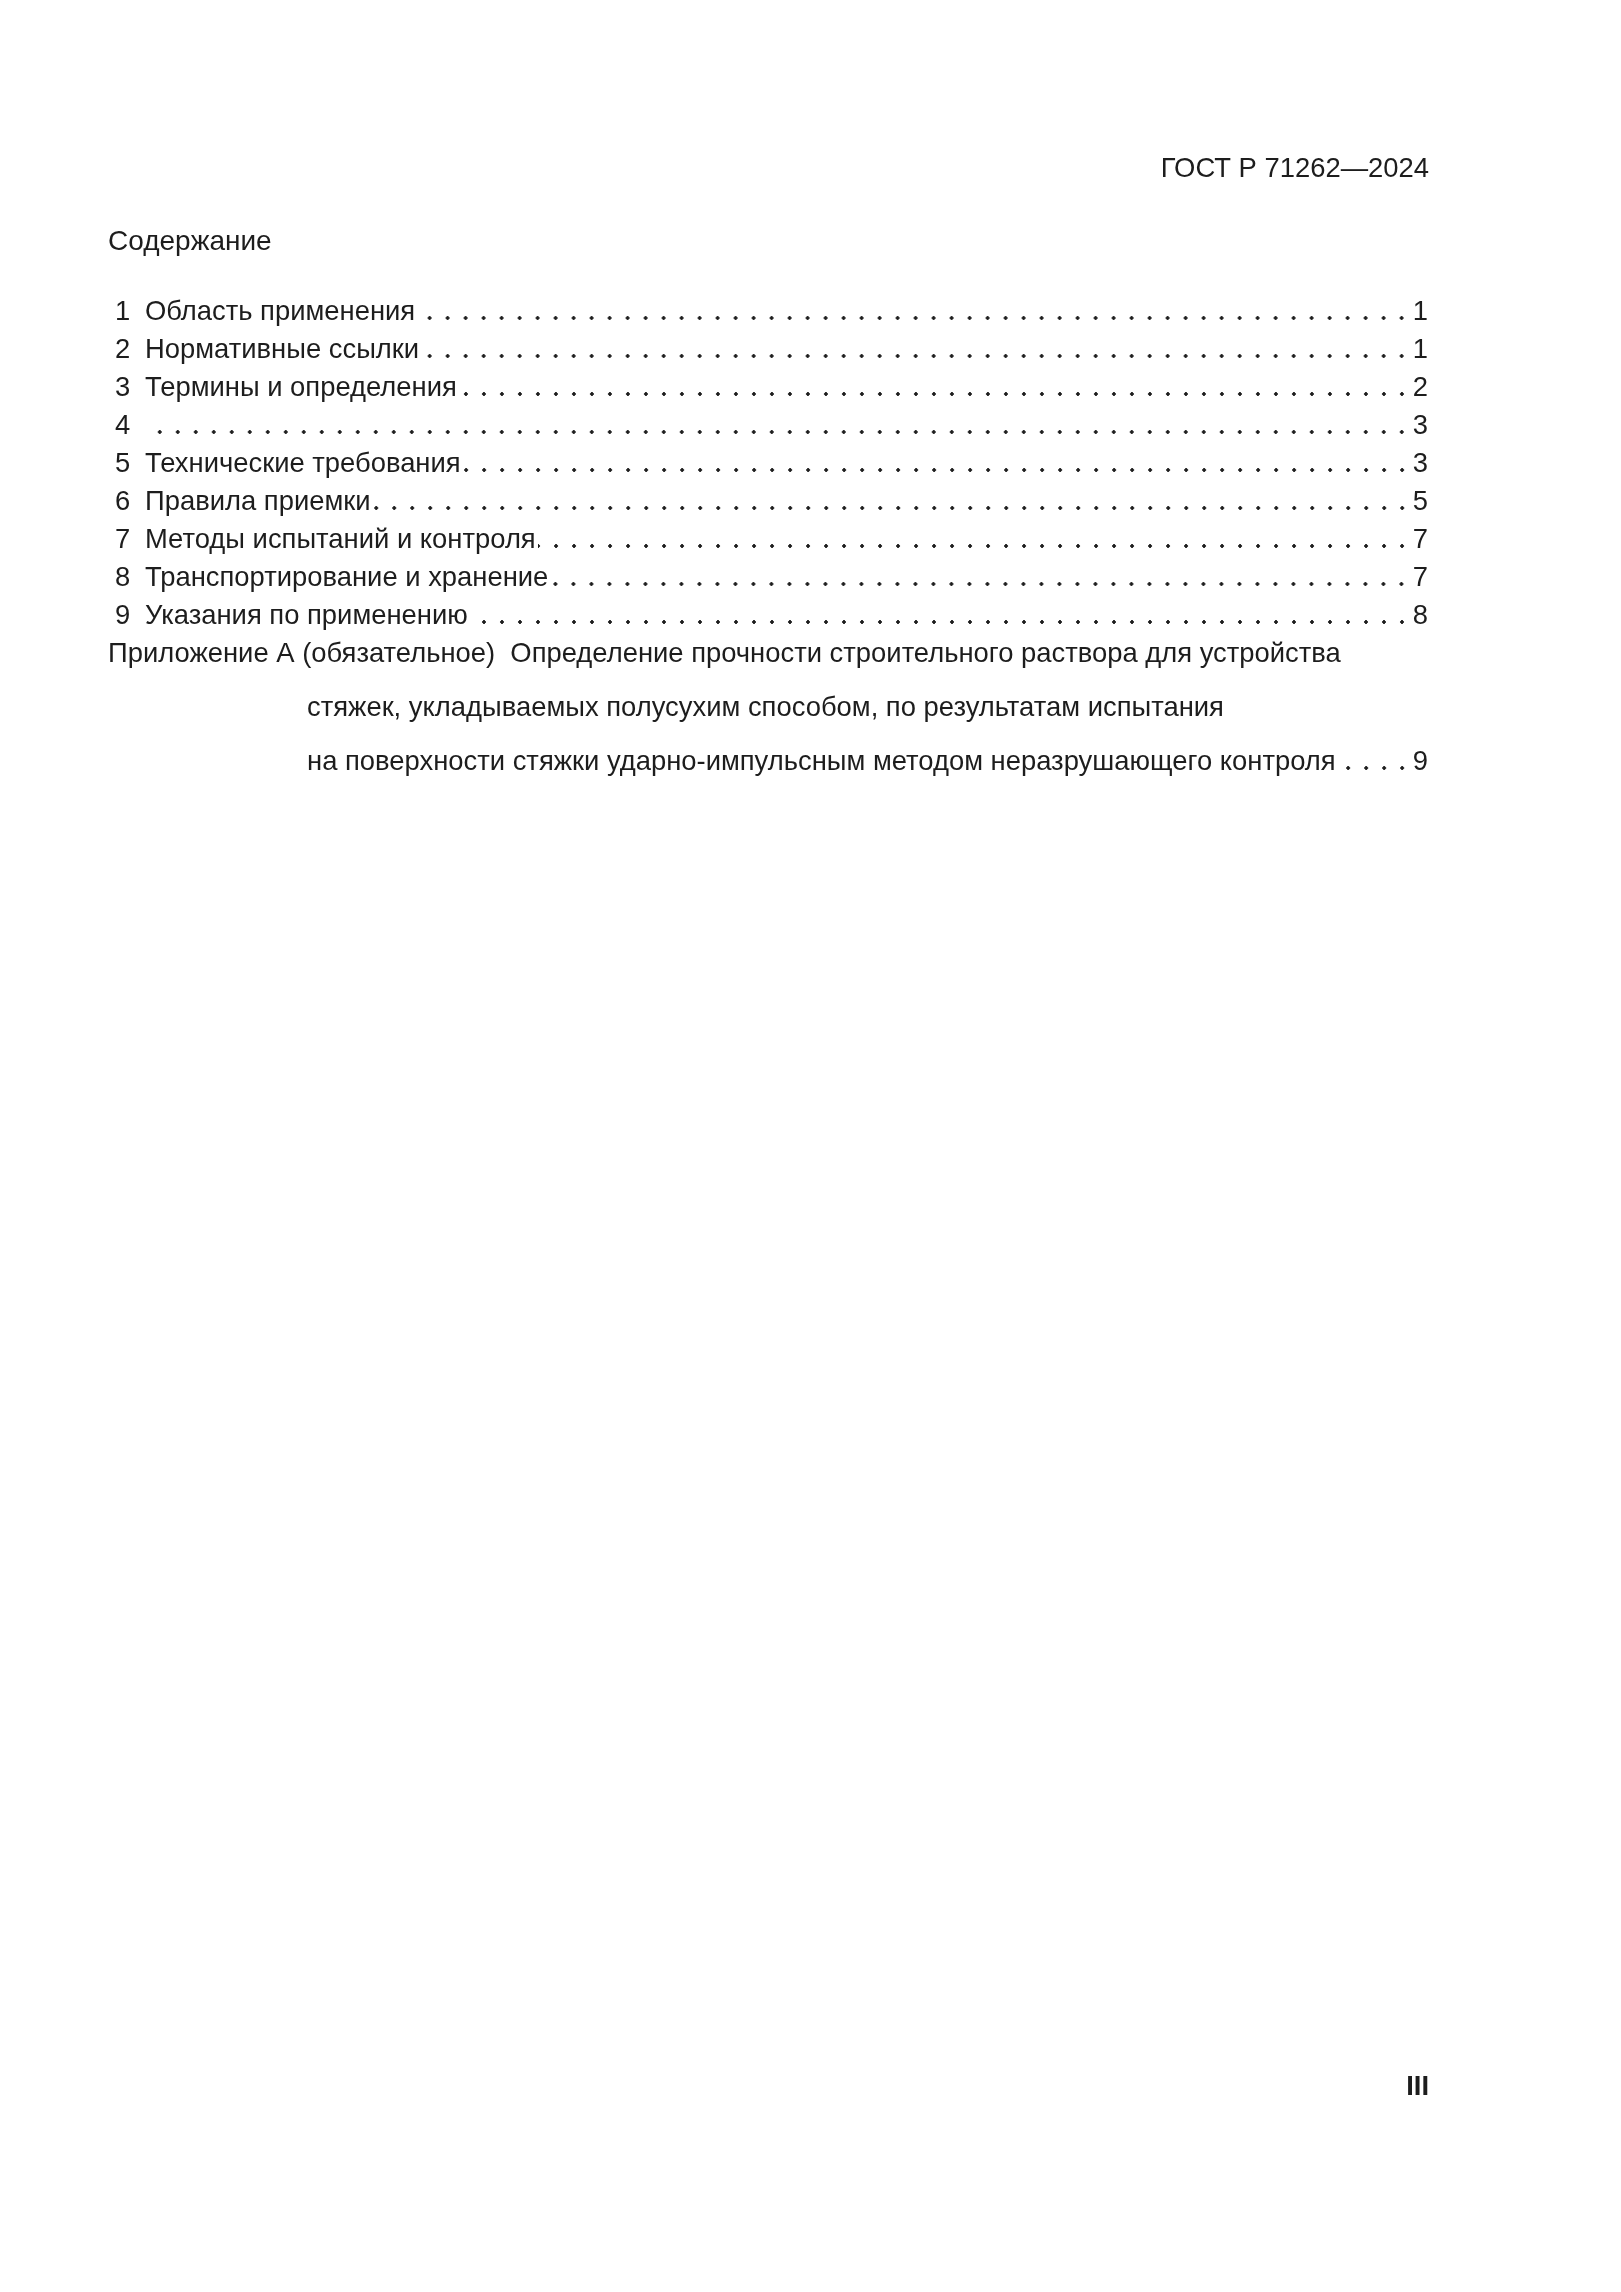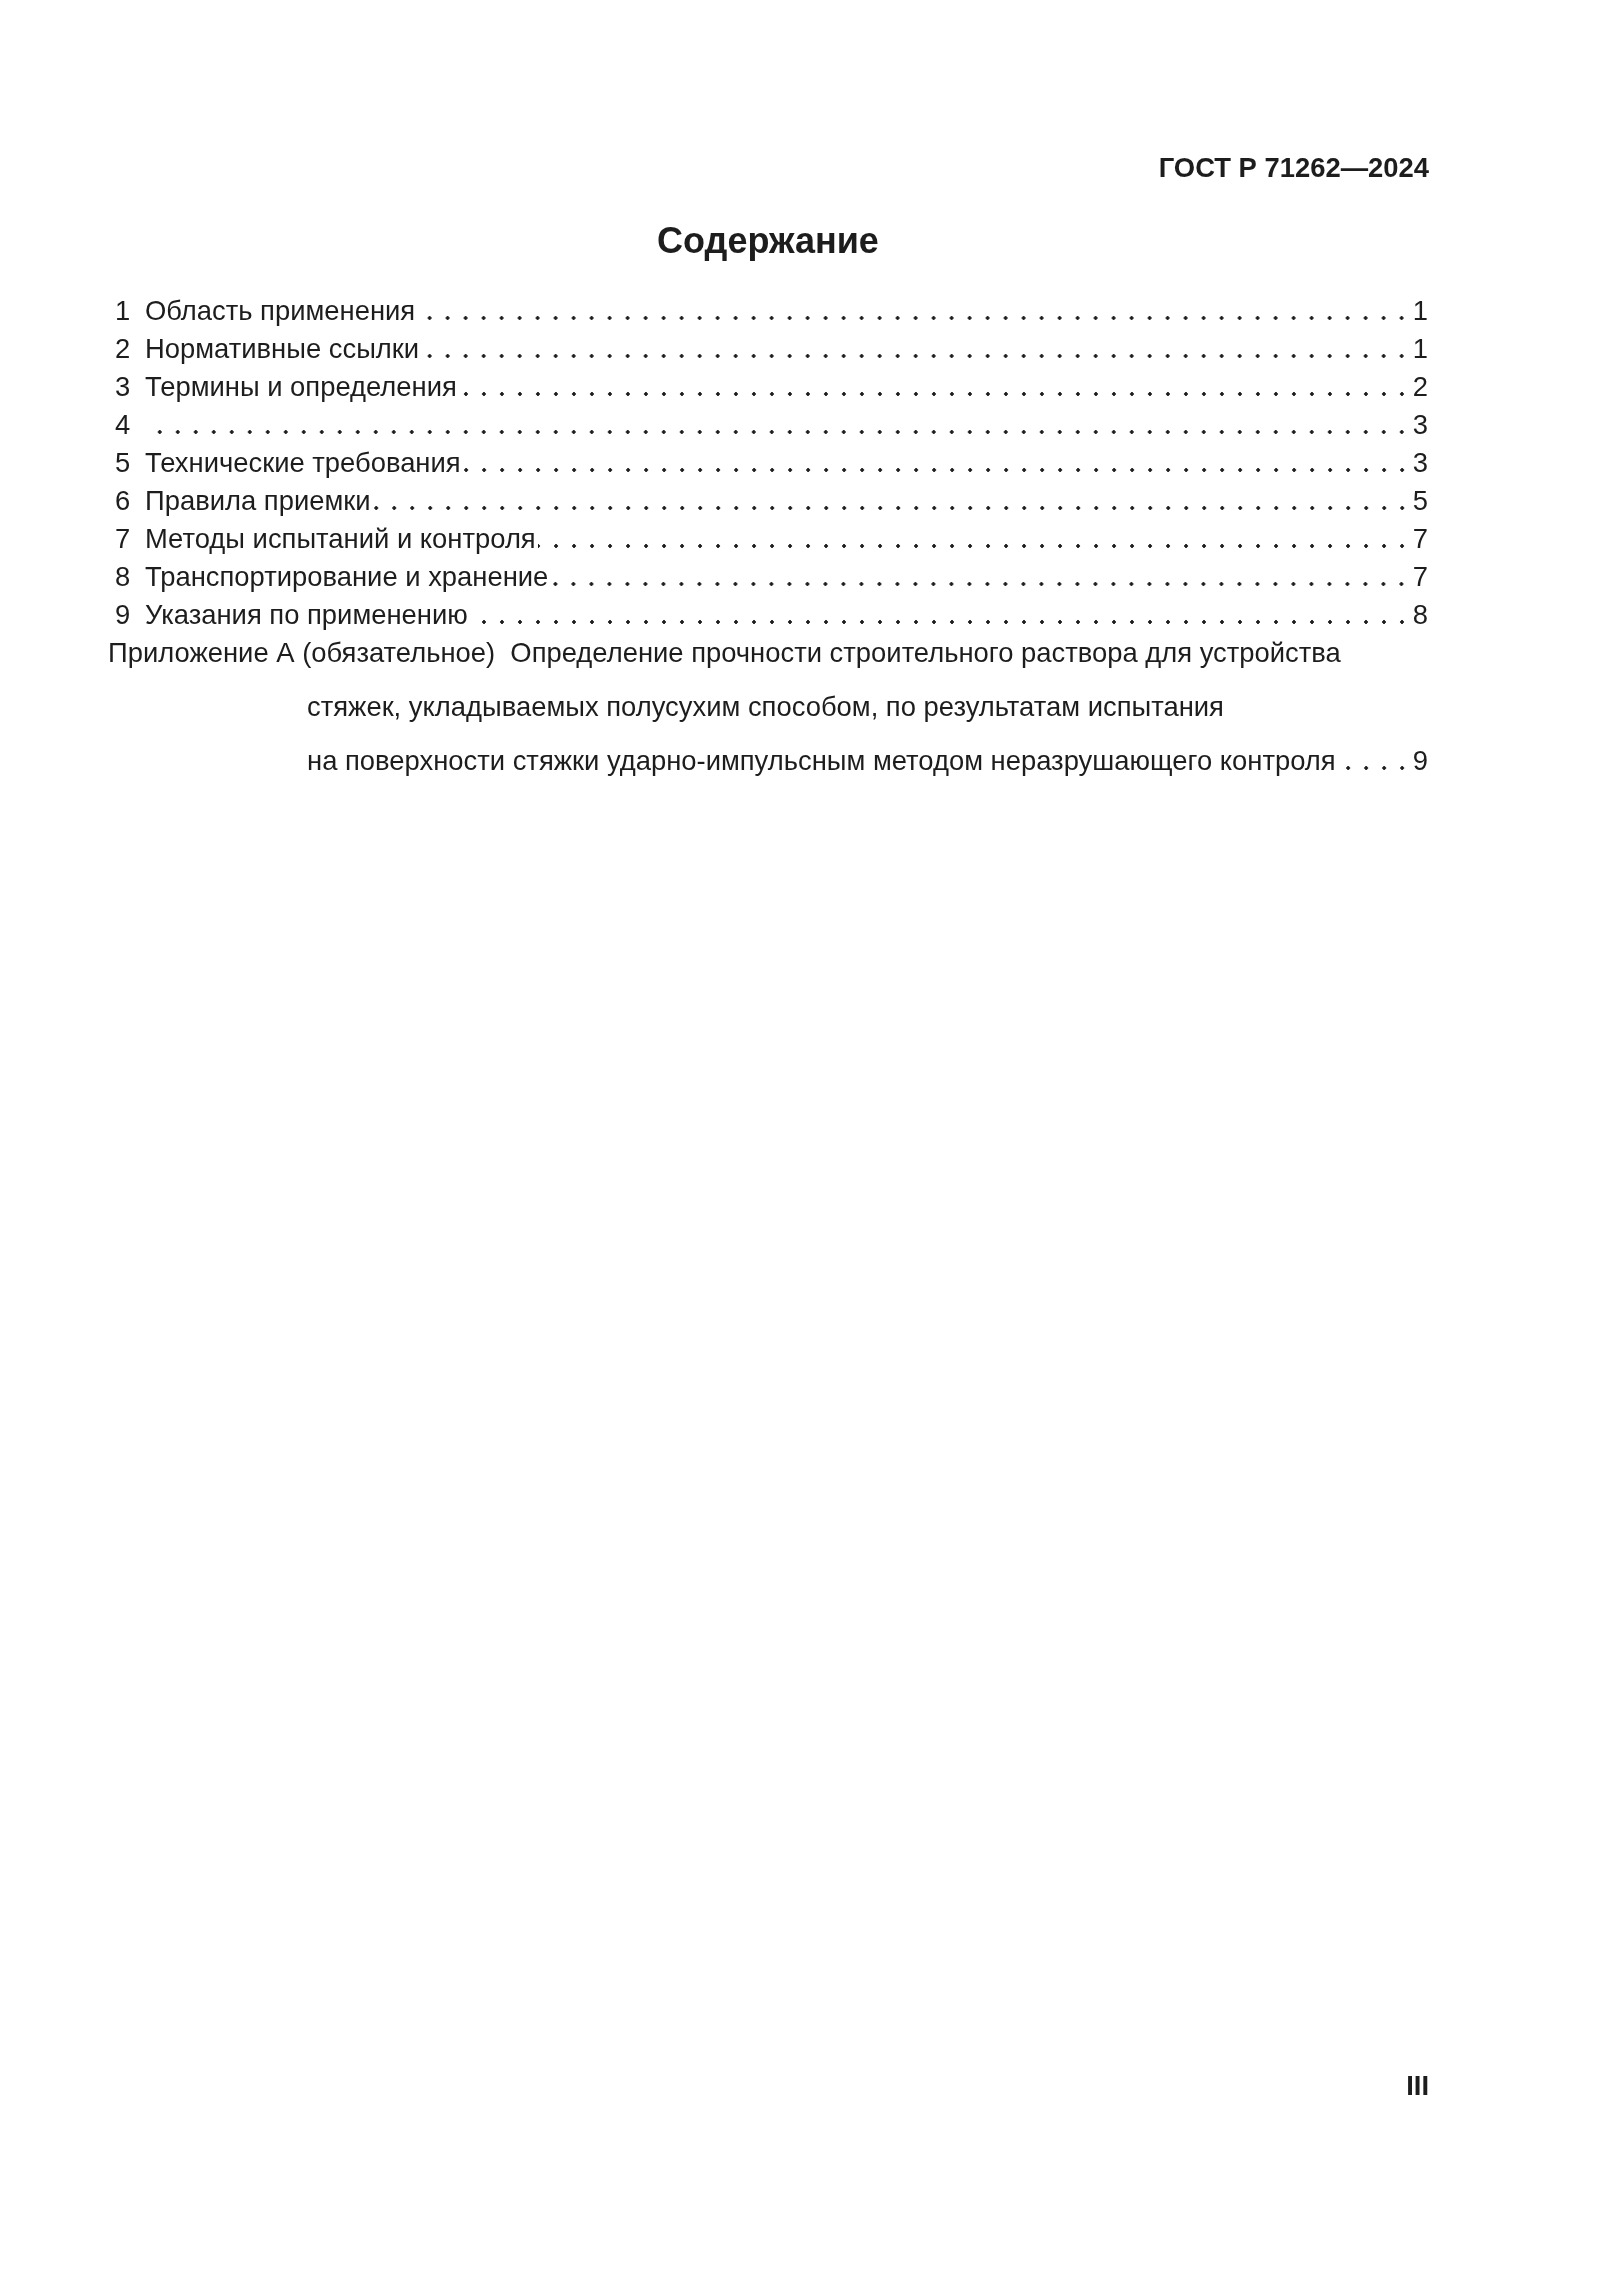"ГОСТ Р 71262—2024" .doc-code { font-weight: 700 -> 400 }
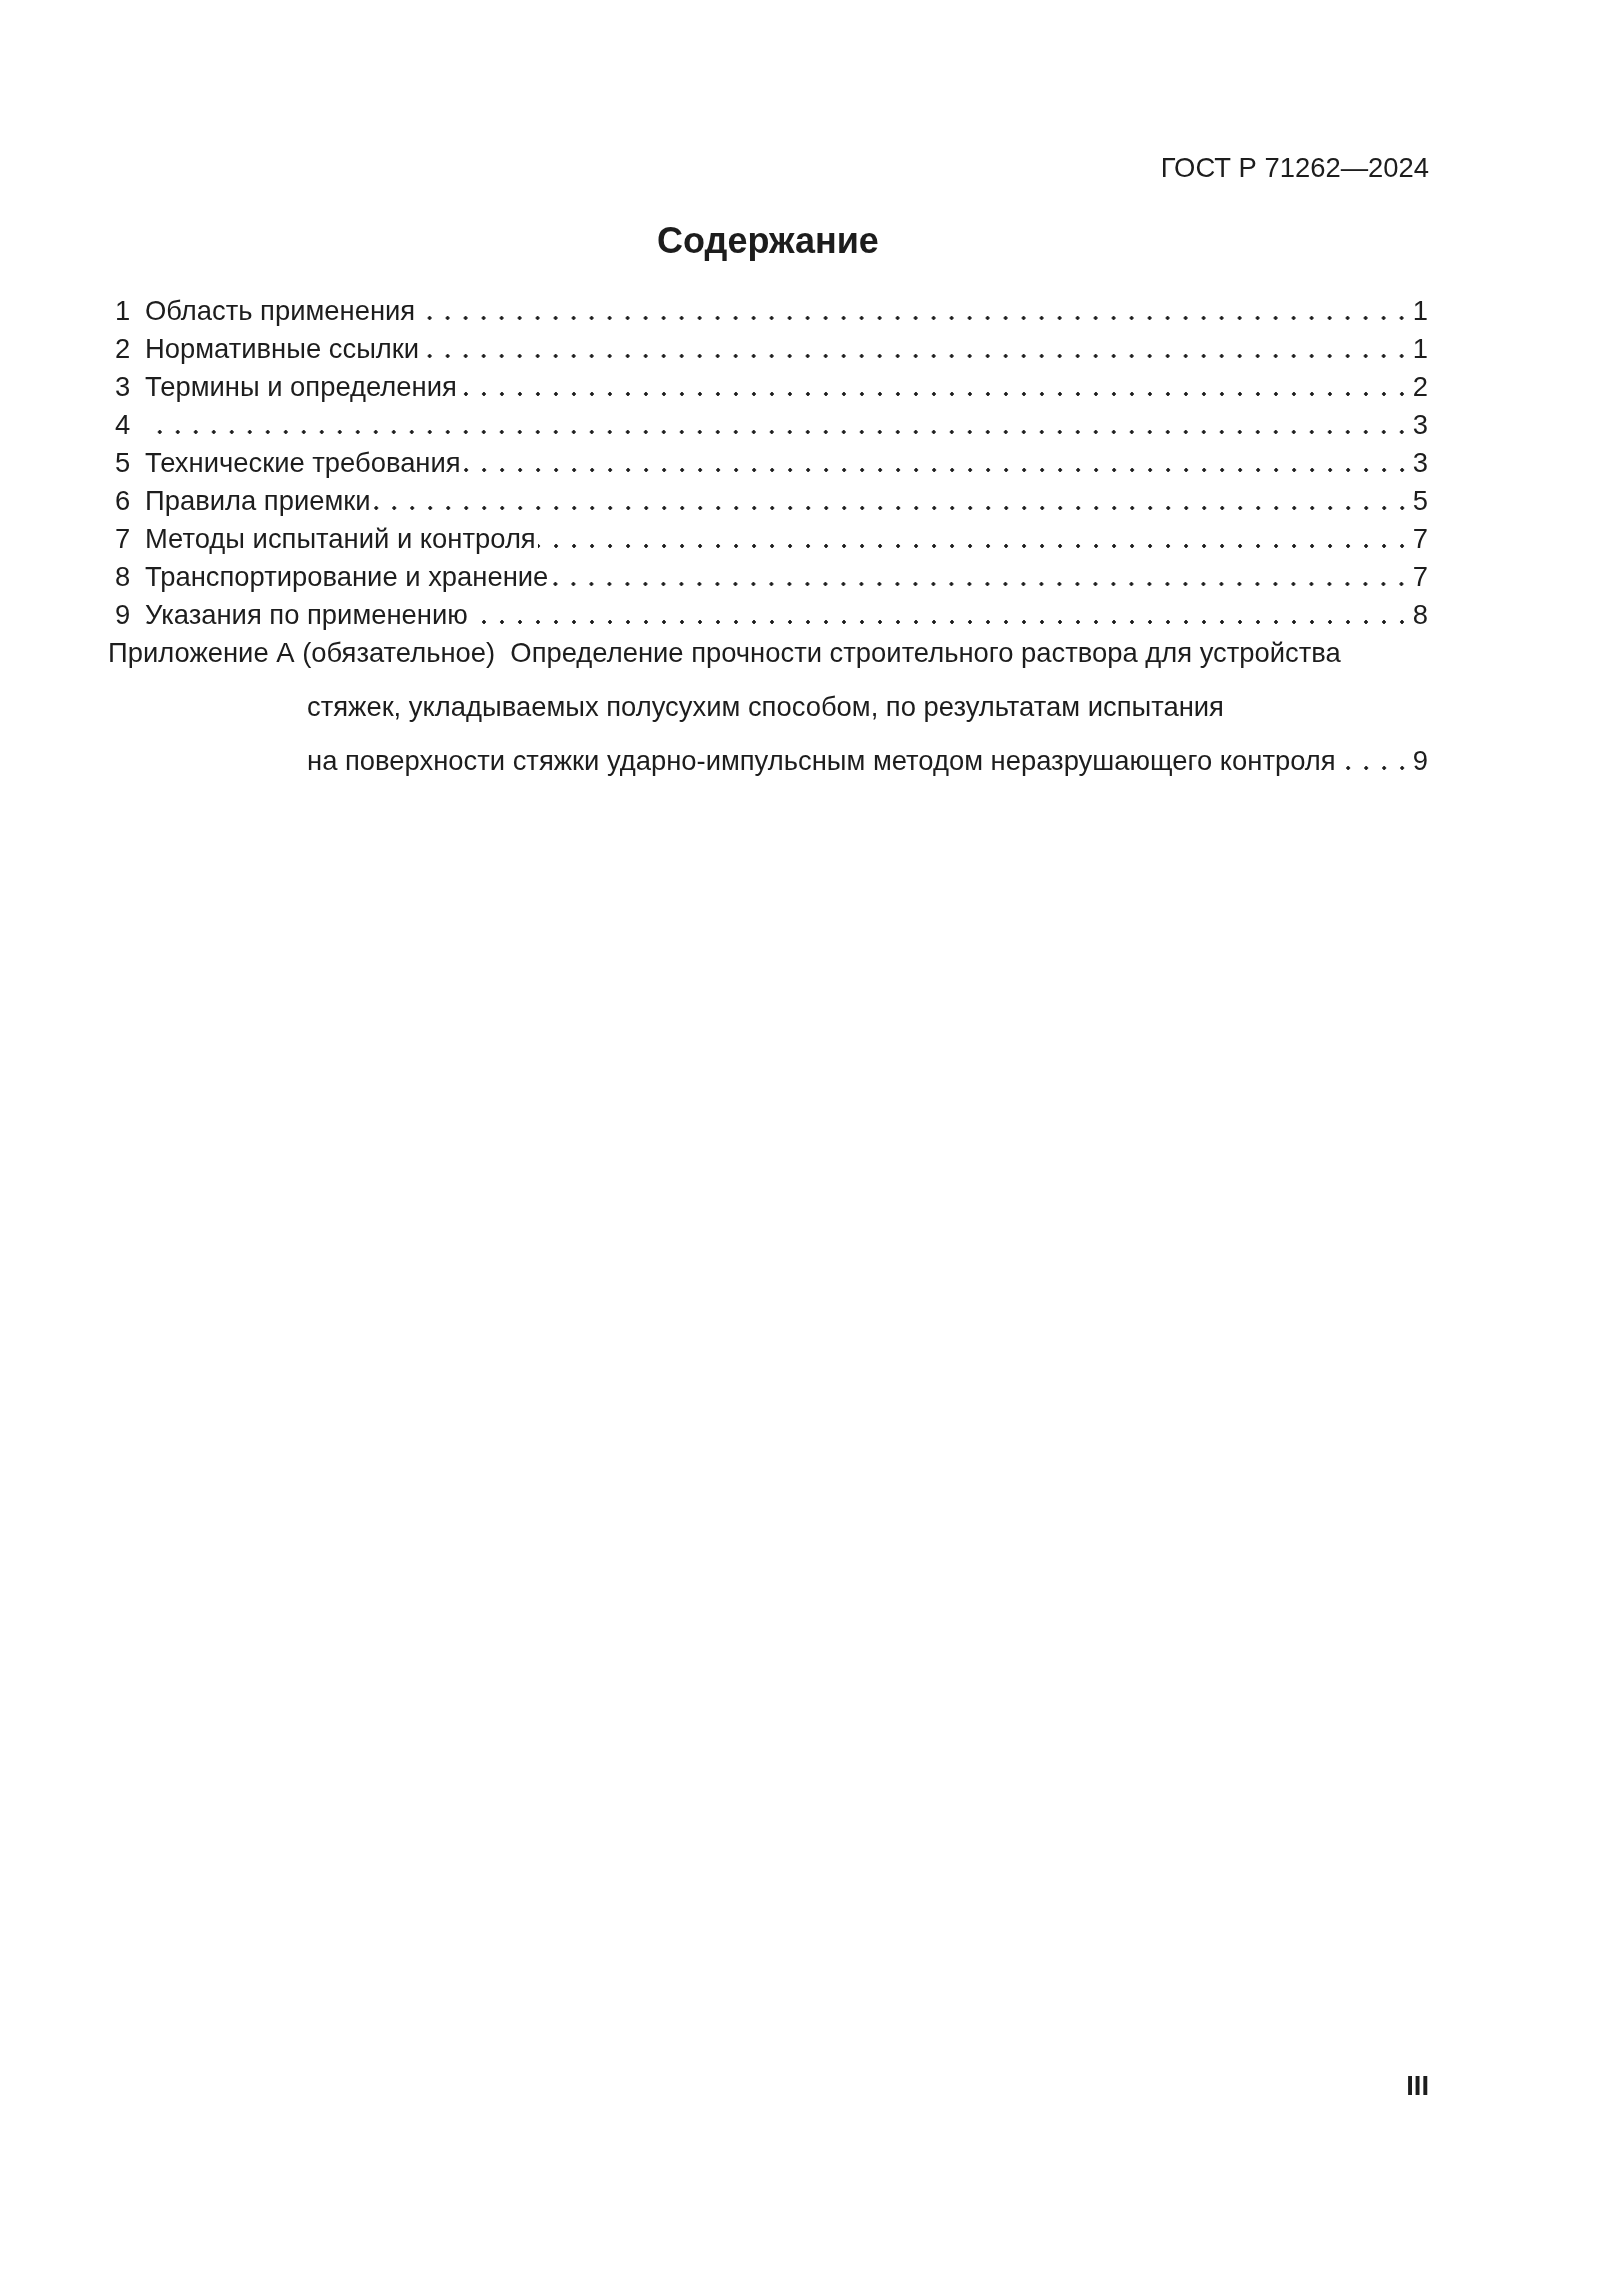"Содержание" .toc-title { font-size: 36px -> 28px; font-weight: 700 -> 400; text-align: center -> none }
